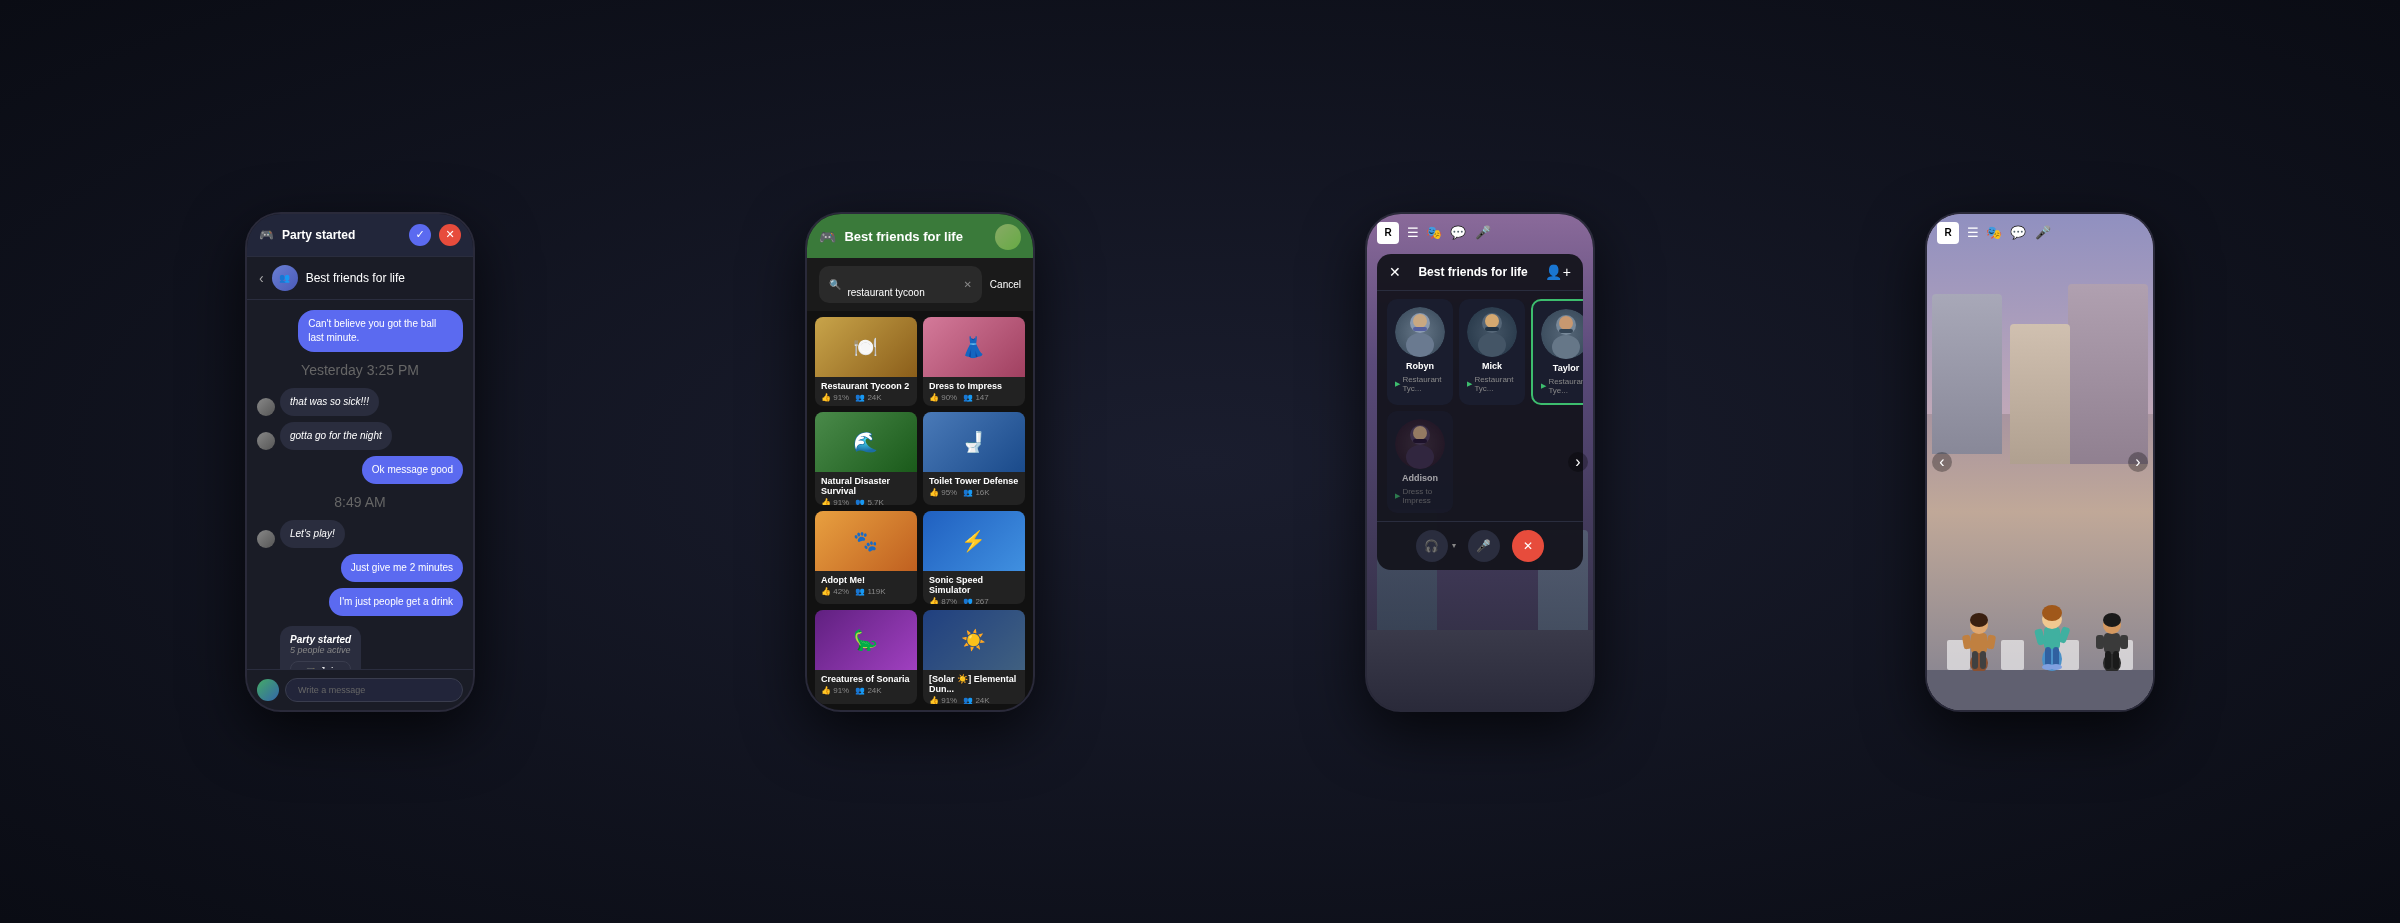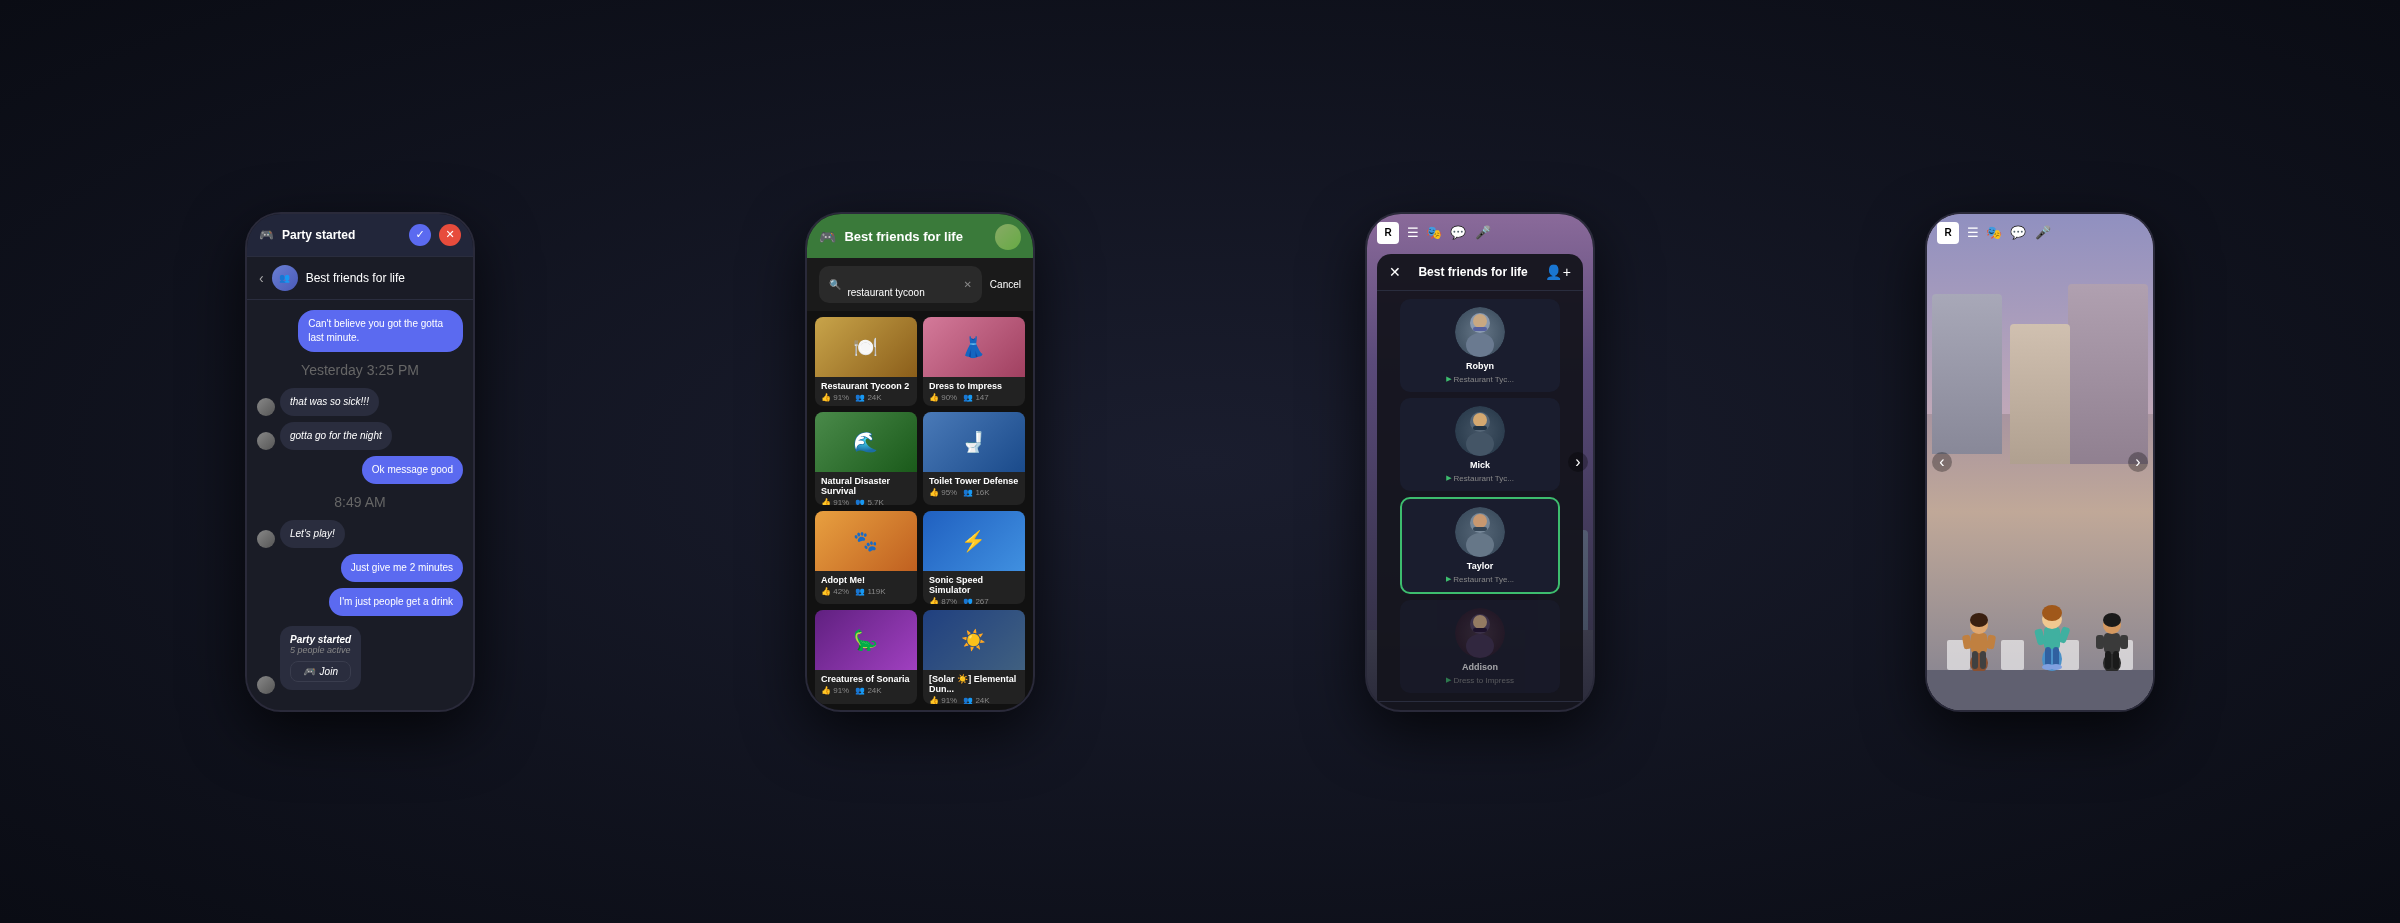"Can't believe you got the" div.msg-bubble { text: gotta -> ball }
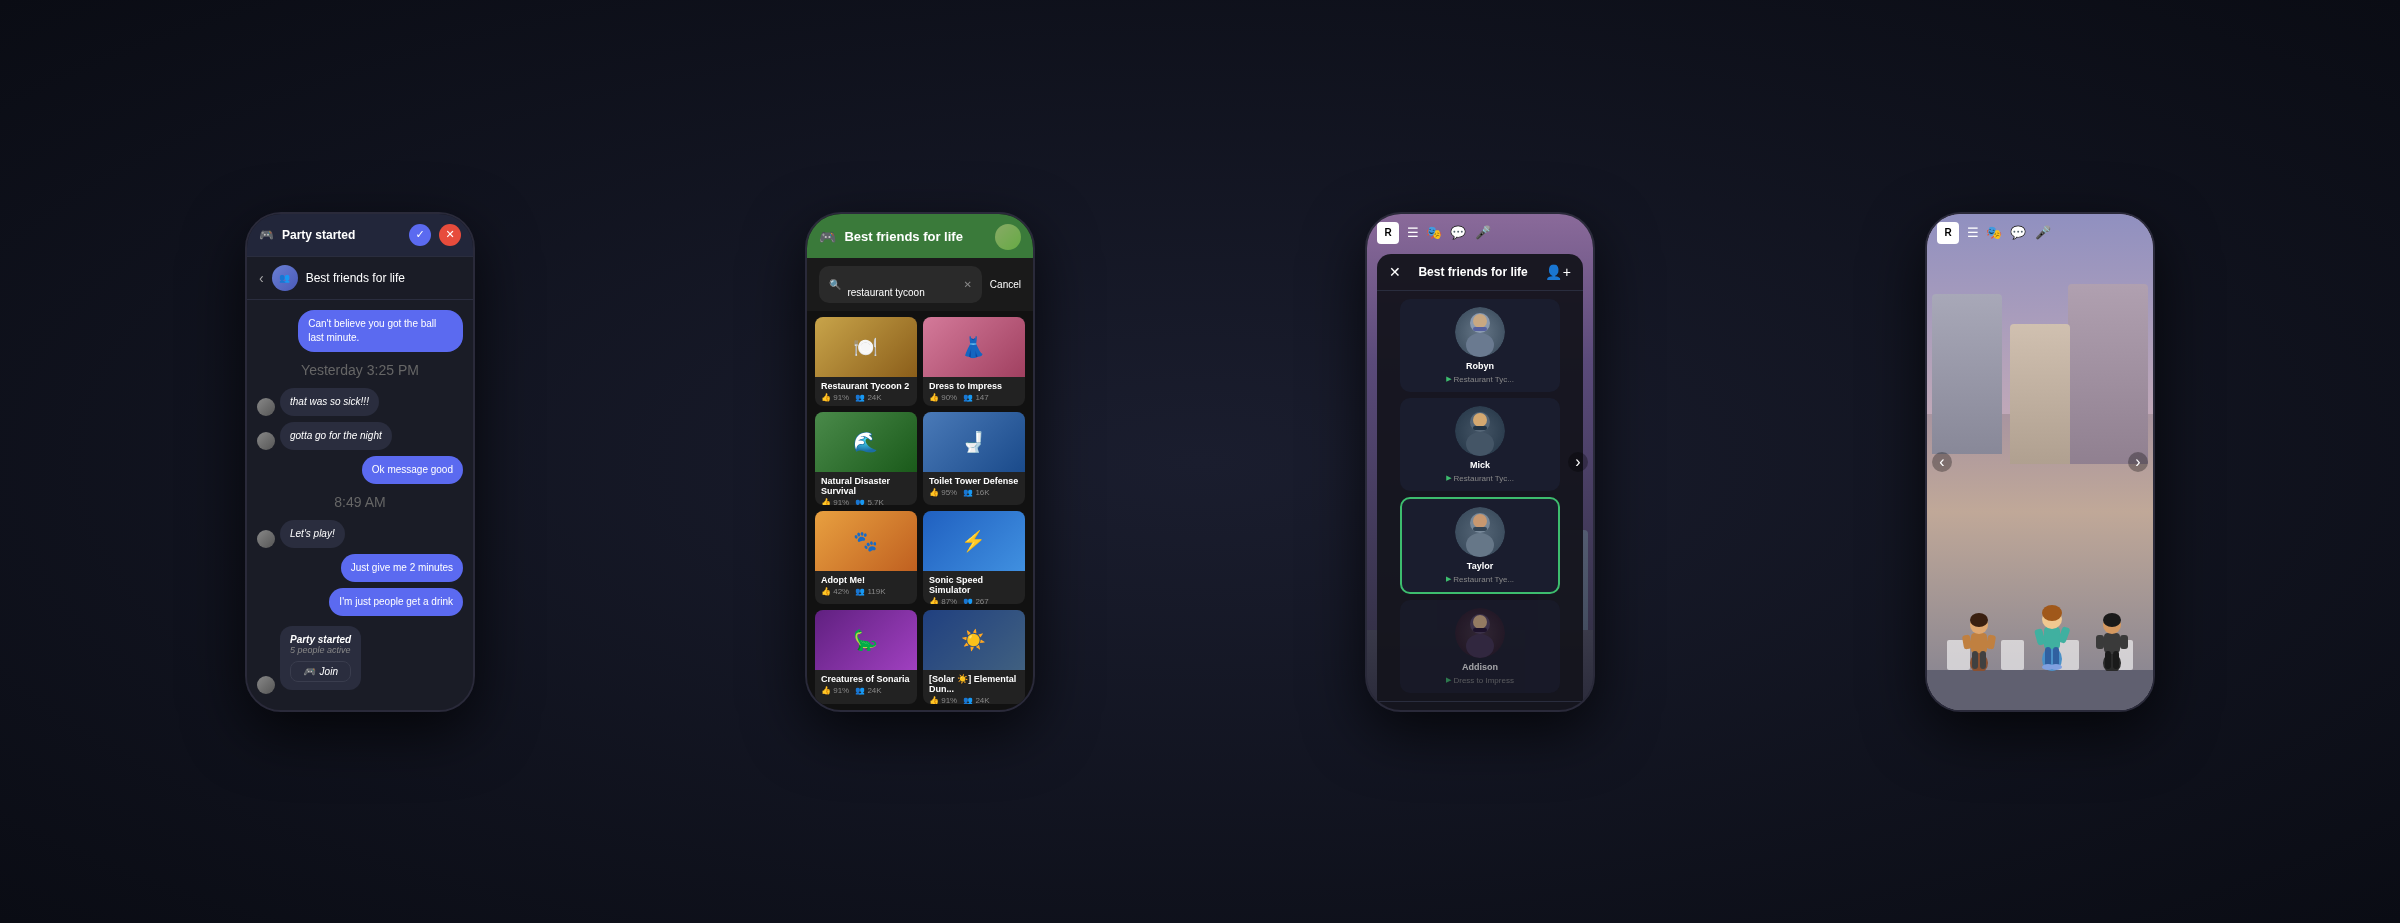"Robyn" .party-members-grid { grid-template-columns: 1fr -> 1fr 1fr 1fr; padding: 8px 23px -> 8px 10px }
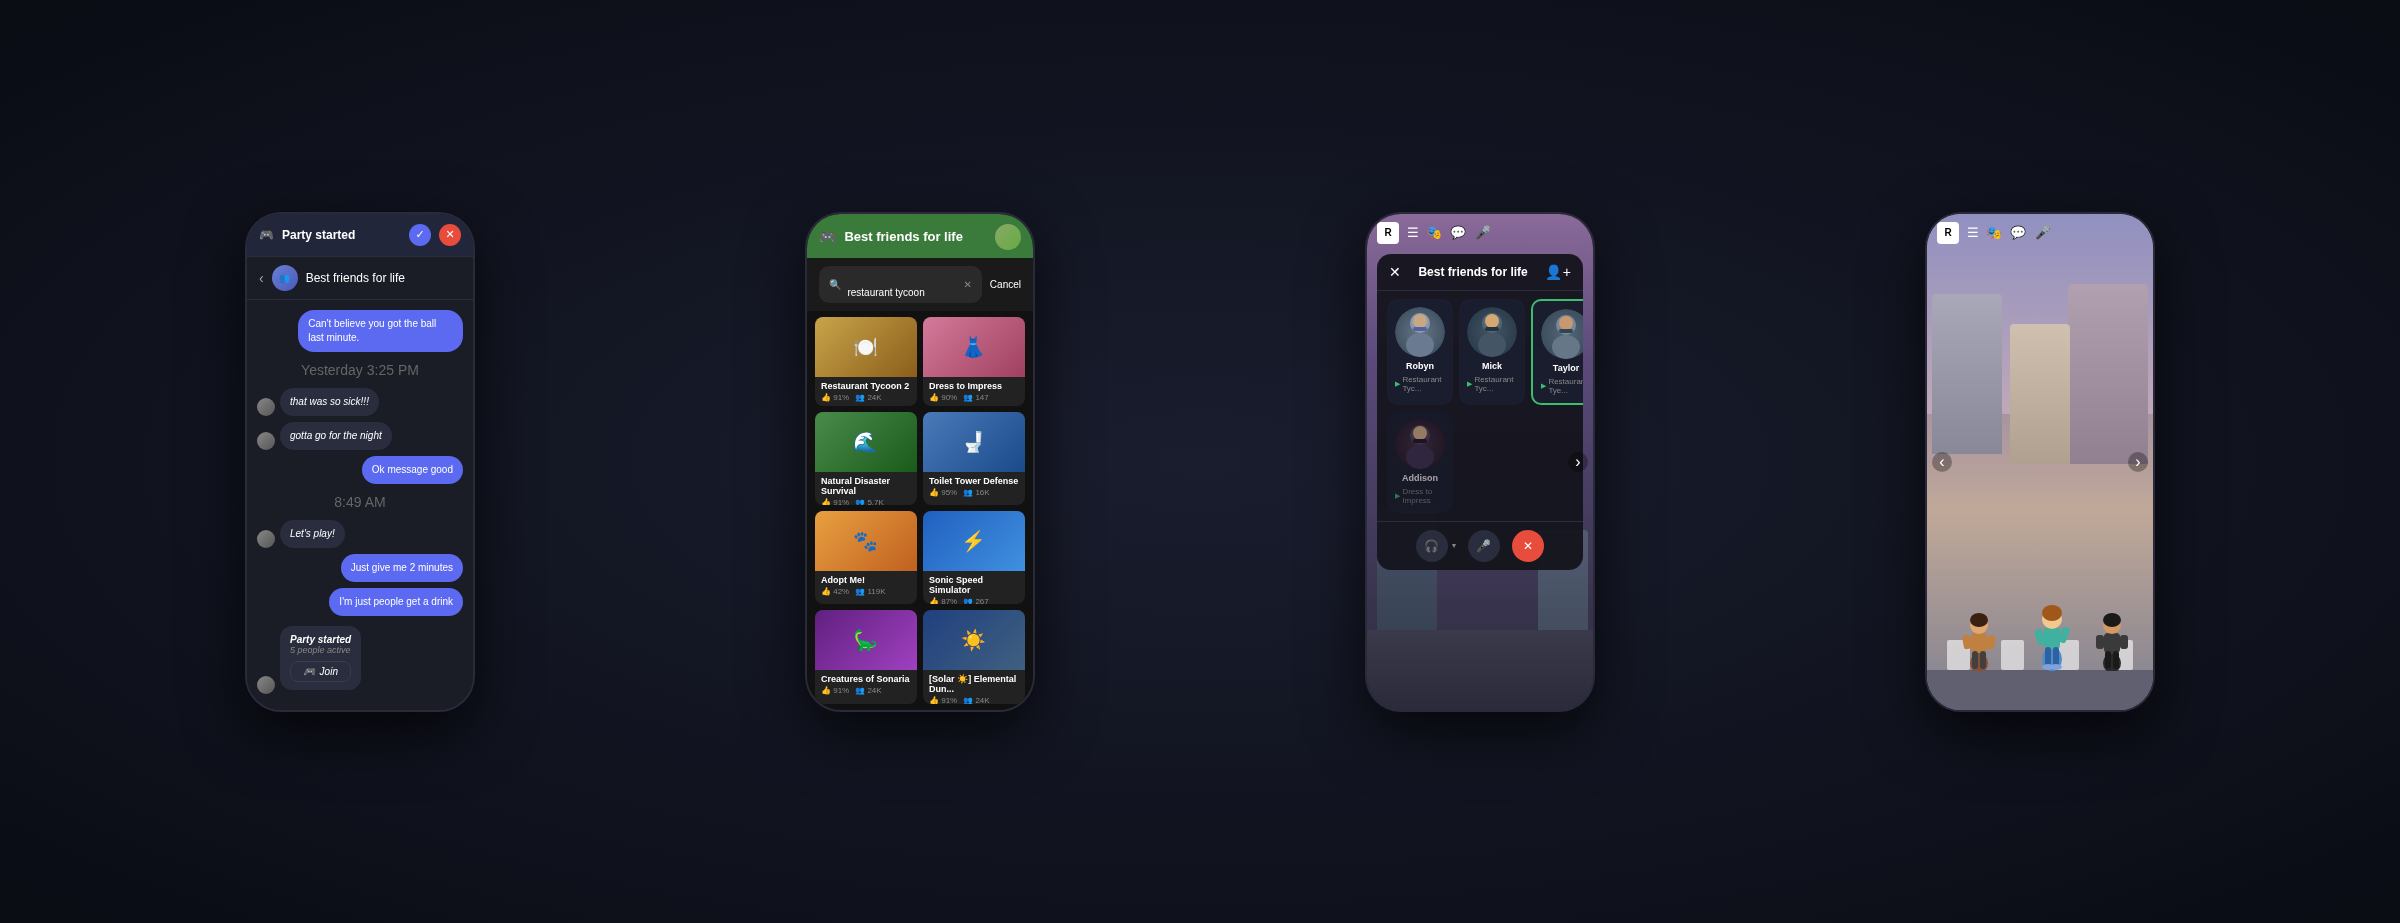"Write a message" div.chat-input-bar { html: none -> <div> <div></div> <div> <span>Write a message</span> </div> </div> }
